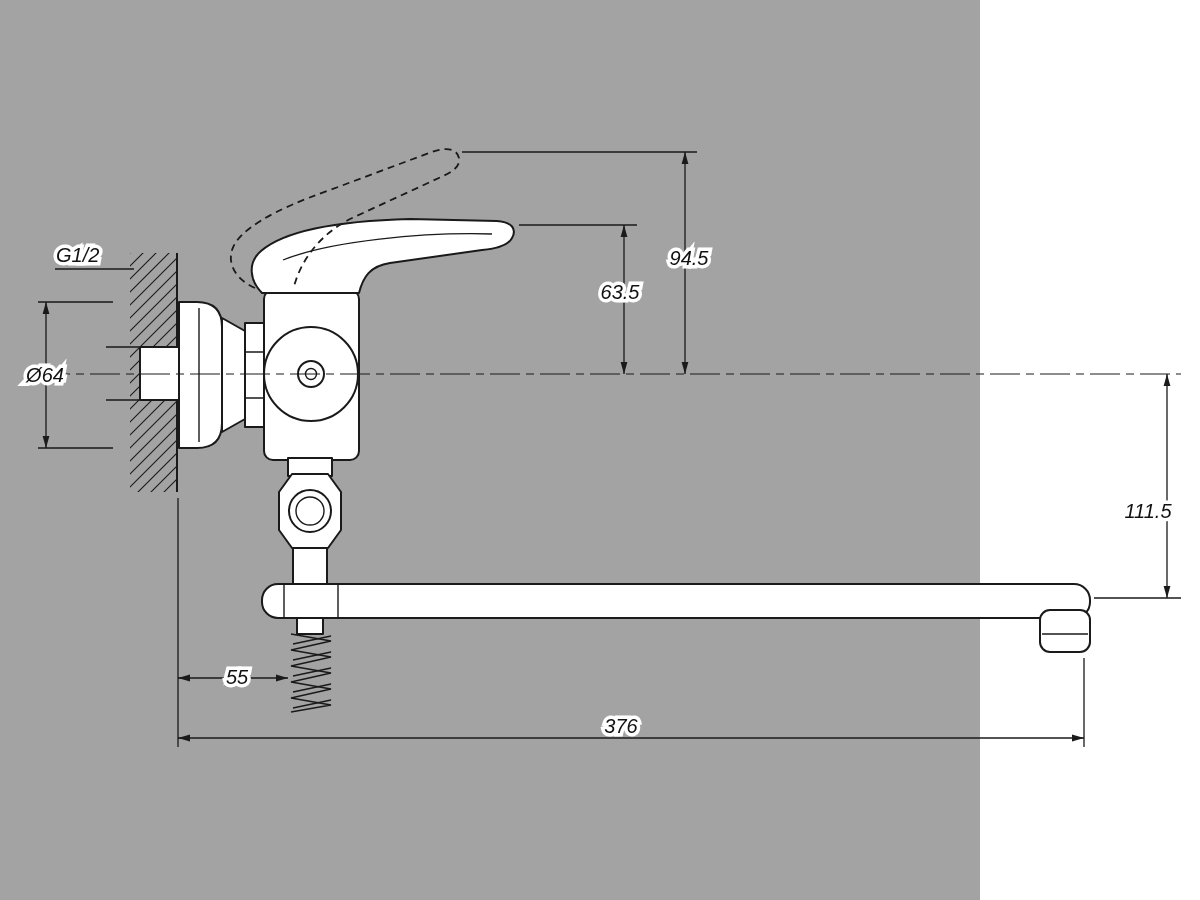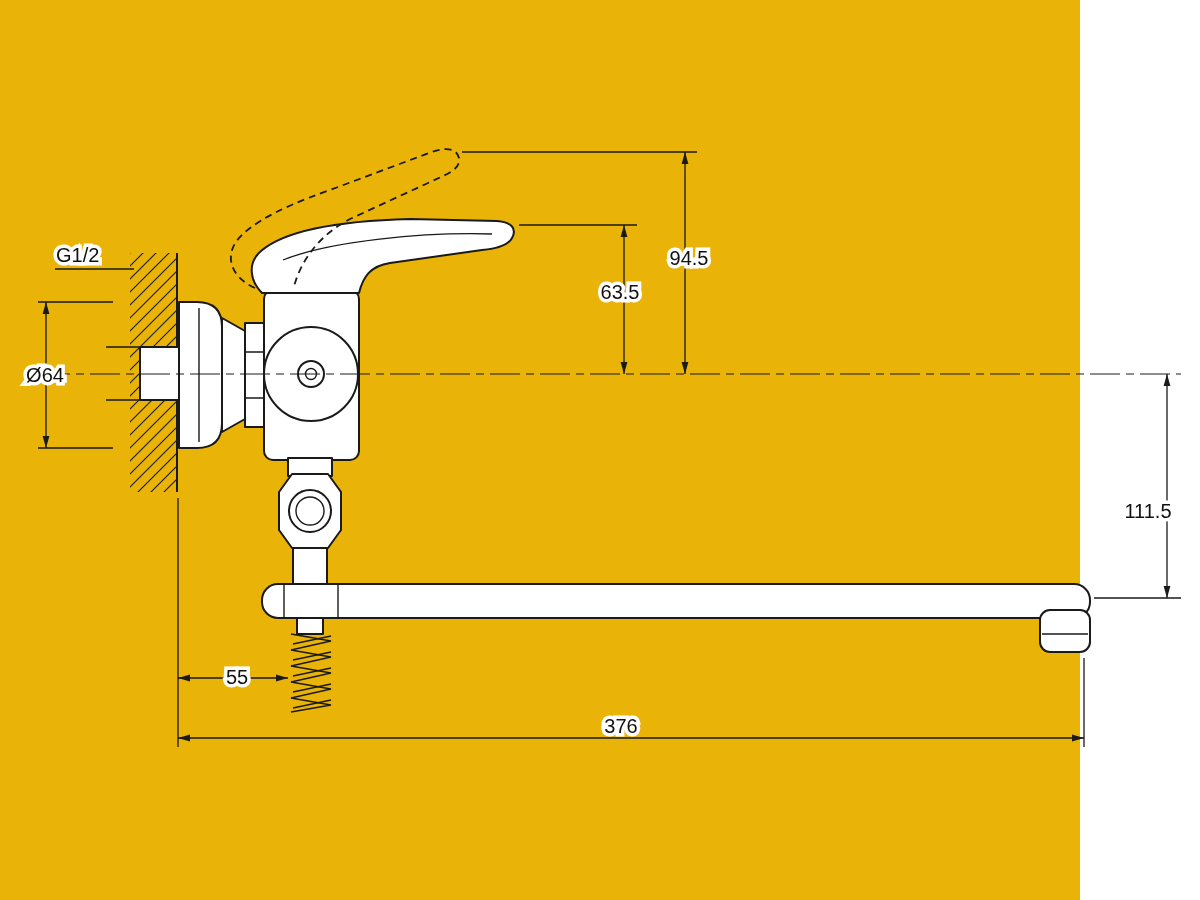"G1/2" .stage { background: #eab308 -> #a3a3a3; font-style: none -> italic; width: 1080px -> 980px }
